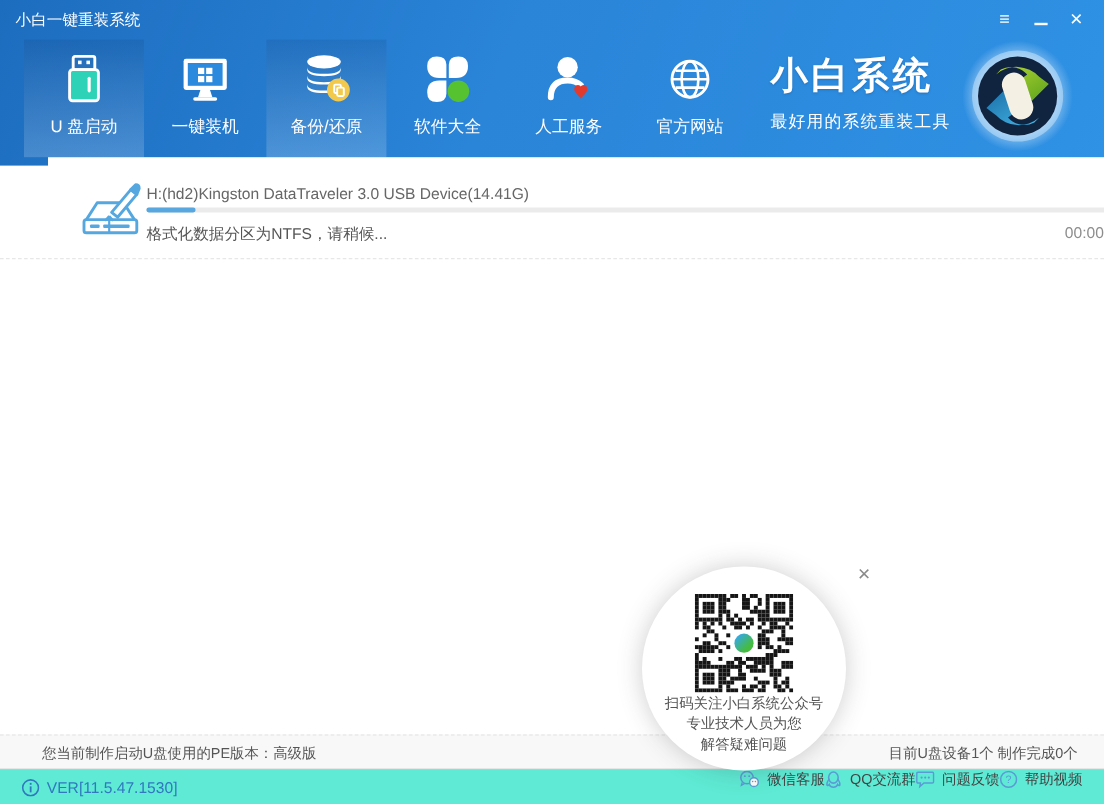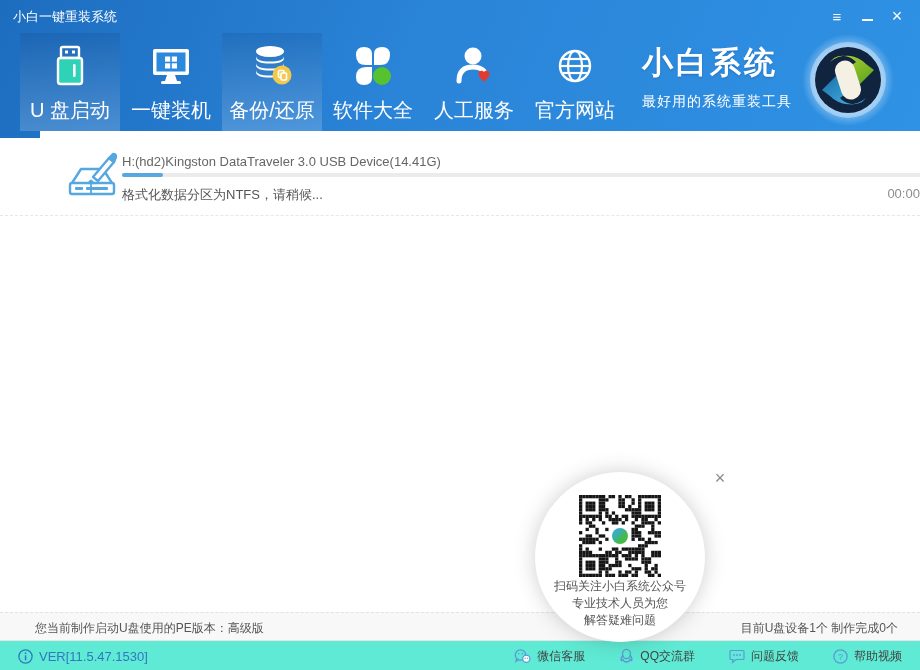"U 盘启动" .nav-tile .nlabel { font-size: 20px -> 14px }
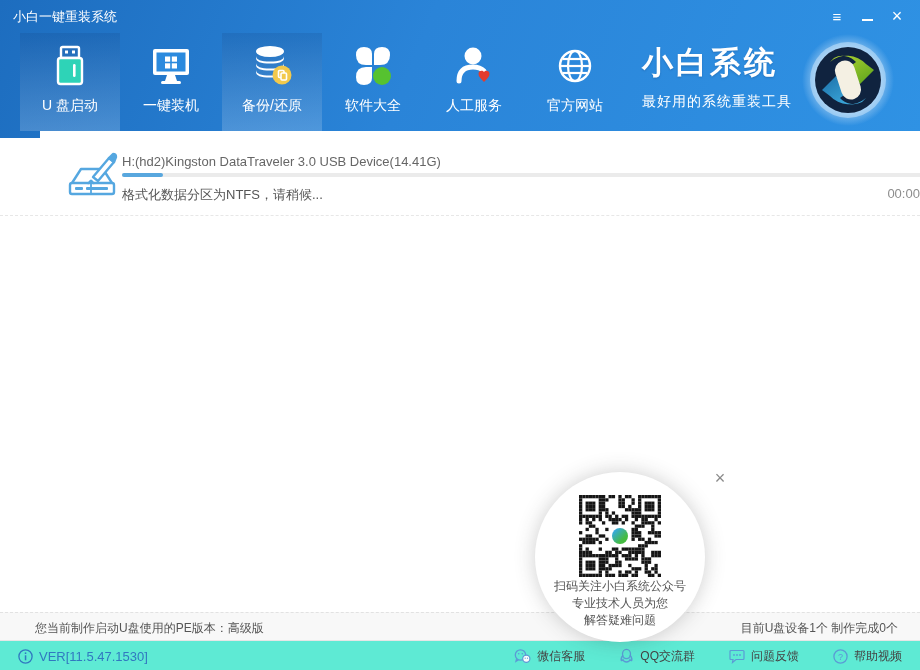"微信客服" .flinks { align-items: center -> flex-start; gap: 34px -> none }
